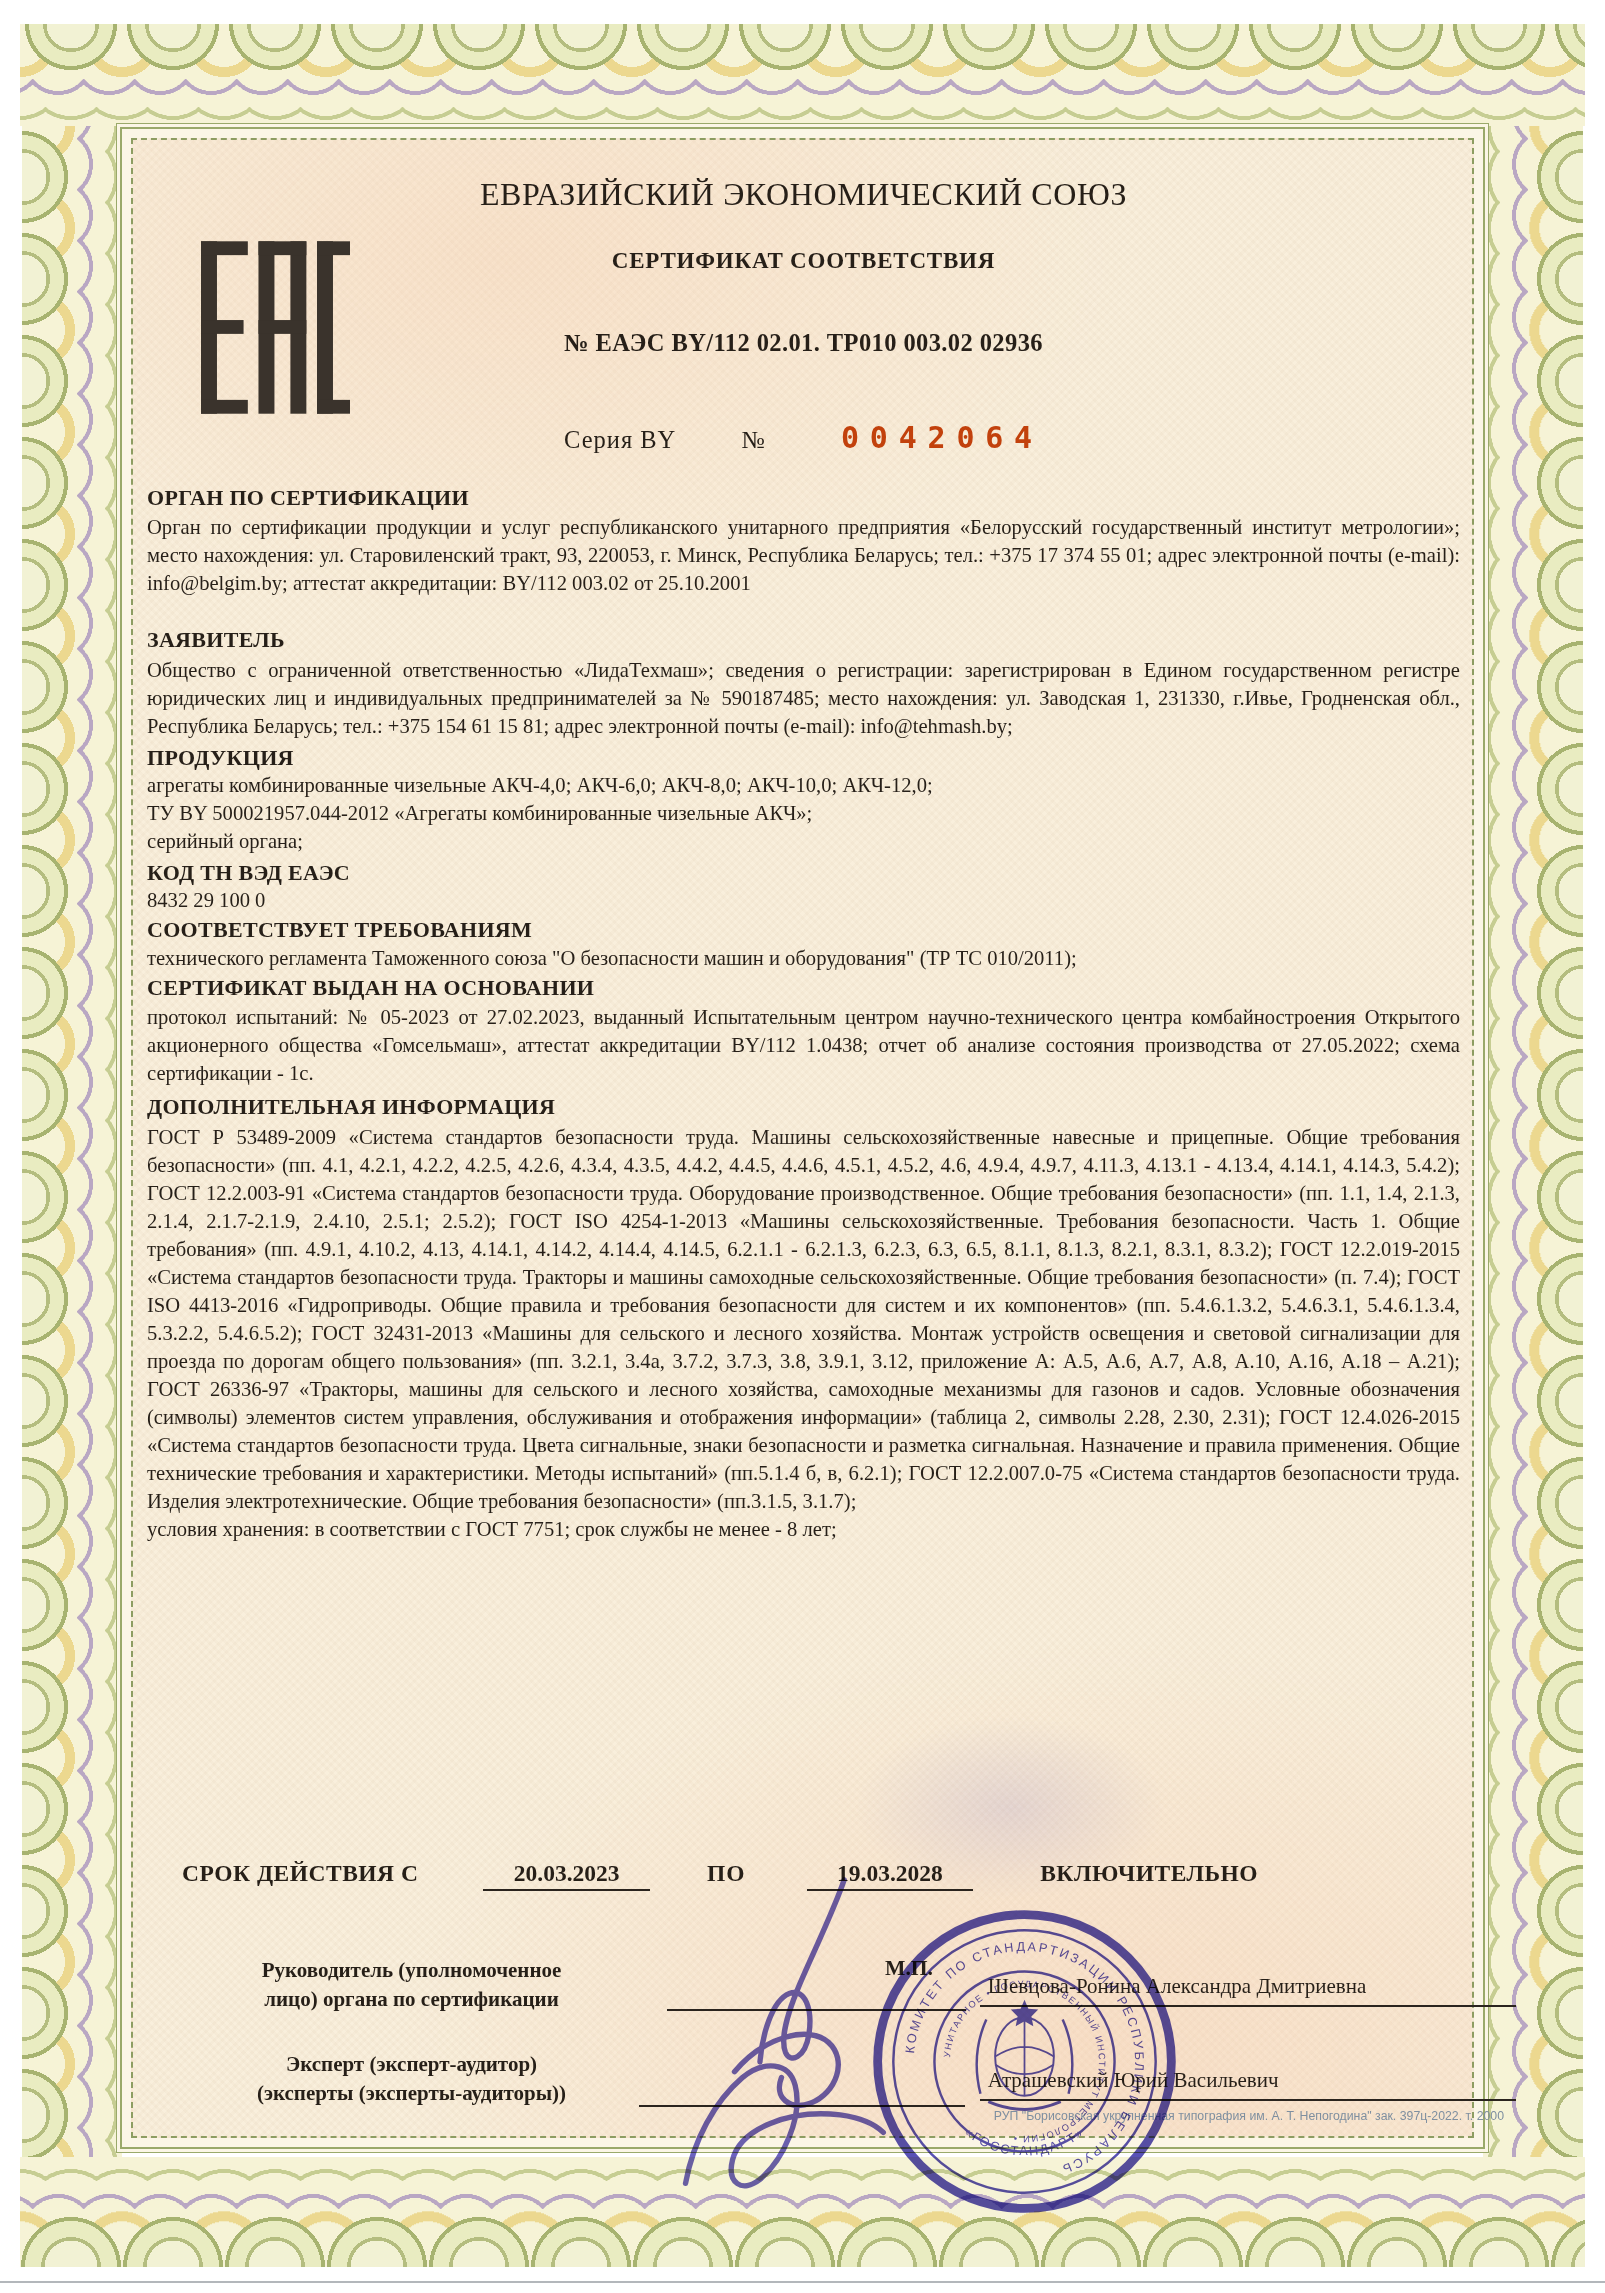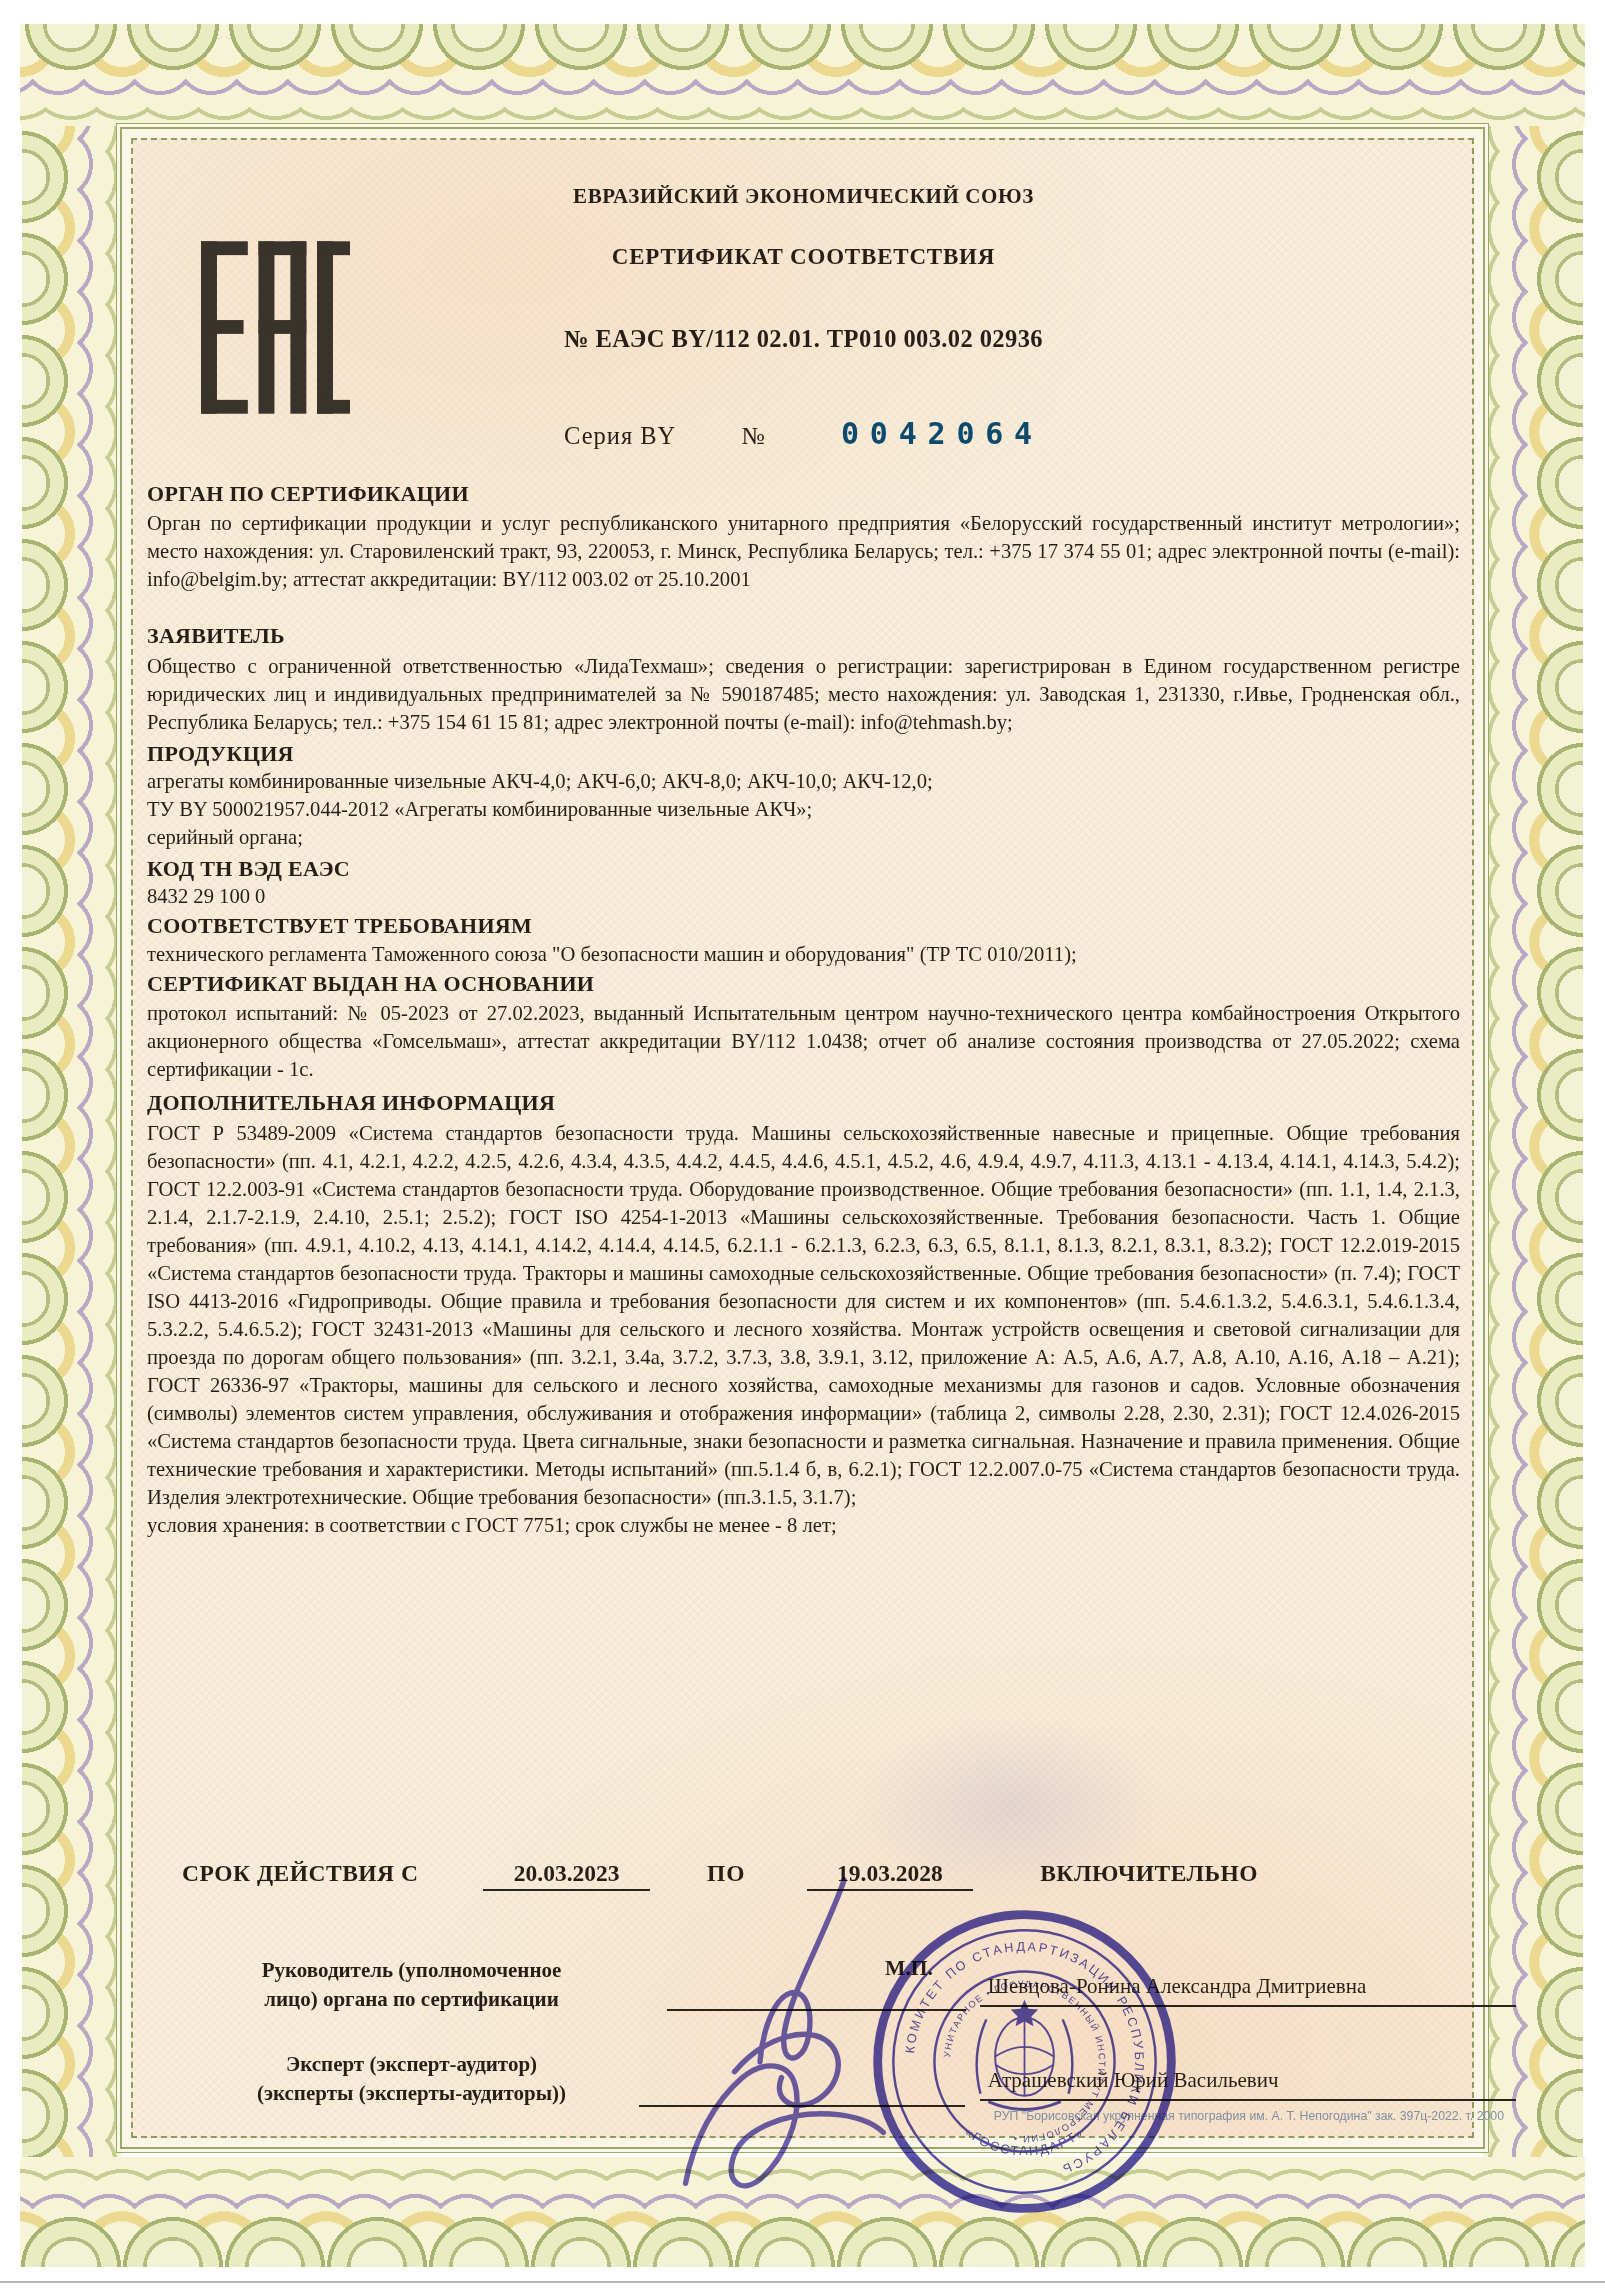"ЕВРАЗИЙСКИЙ ЭКОНОМИЧЕСКИЙ СОЮЗ" .union-name { font-size: 21px -> 32px; font-weight: bold -> normal; margin-top: 37px -> 29px }
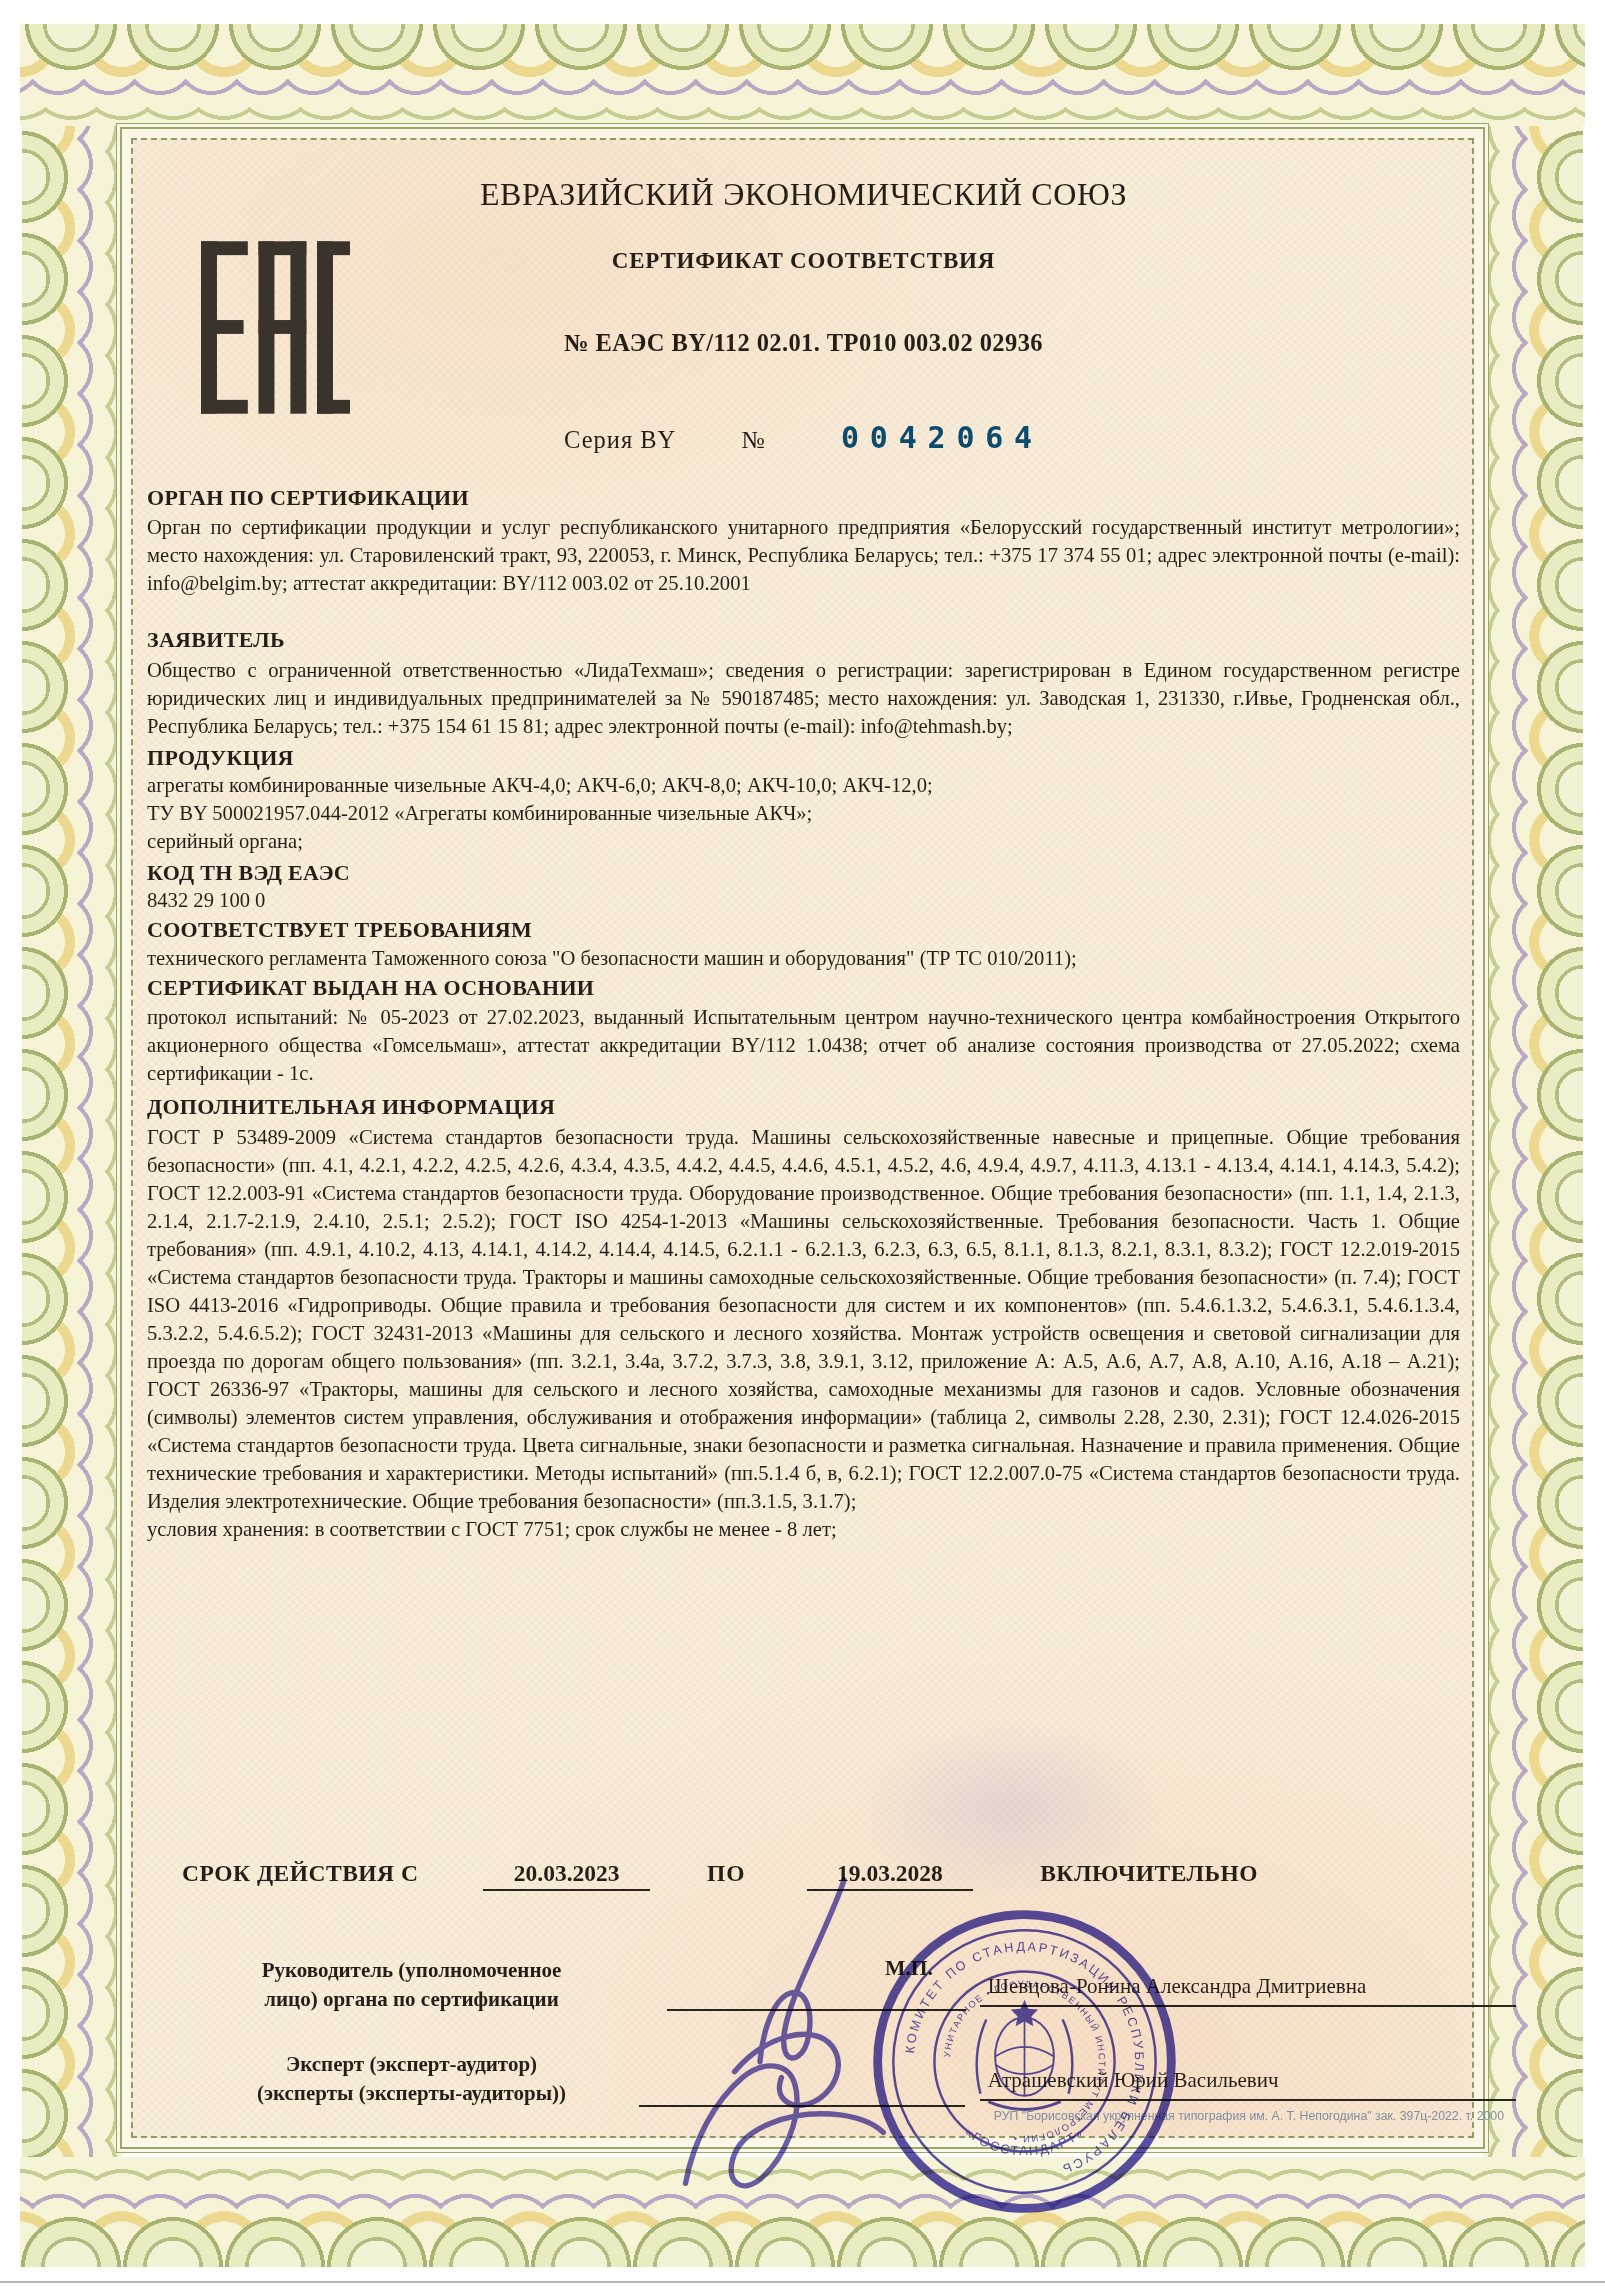"0042064" .serial { color: #0c4a6e -> #c2410c }
